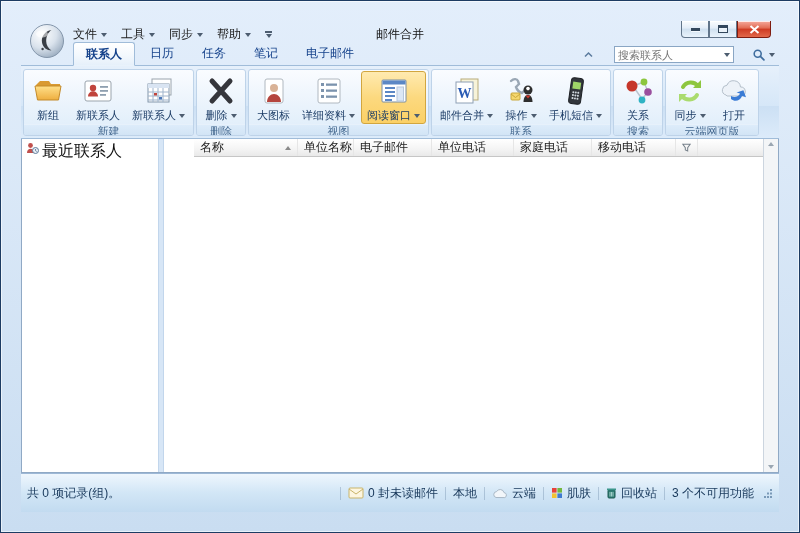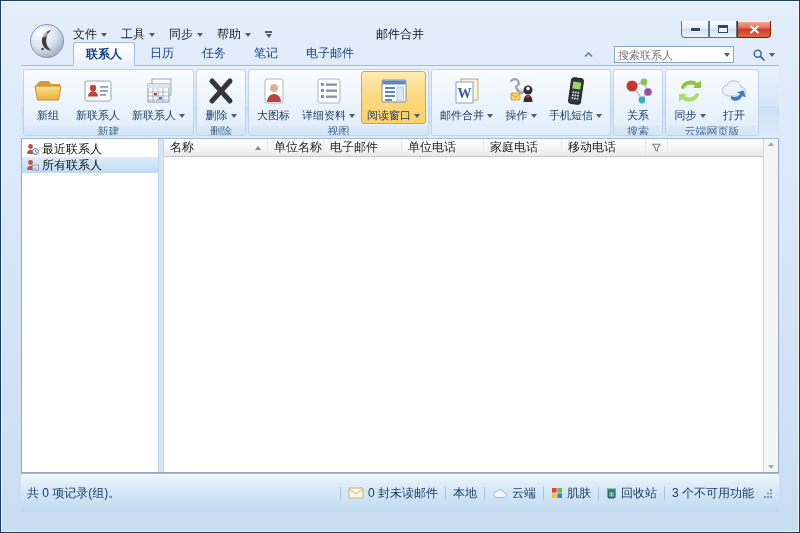"联系" div.rglabel { html: none -> <div>联系</div> }
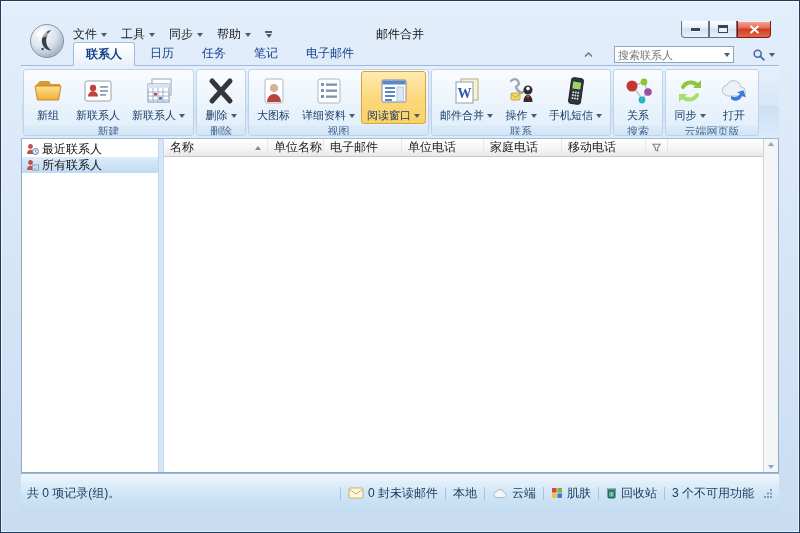"最近联系人" .snav-item { align-items: center -> flex-start; font-size: 12px -> 16px }
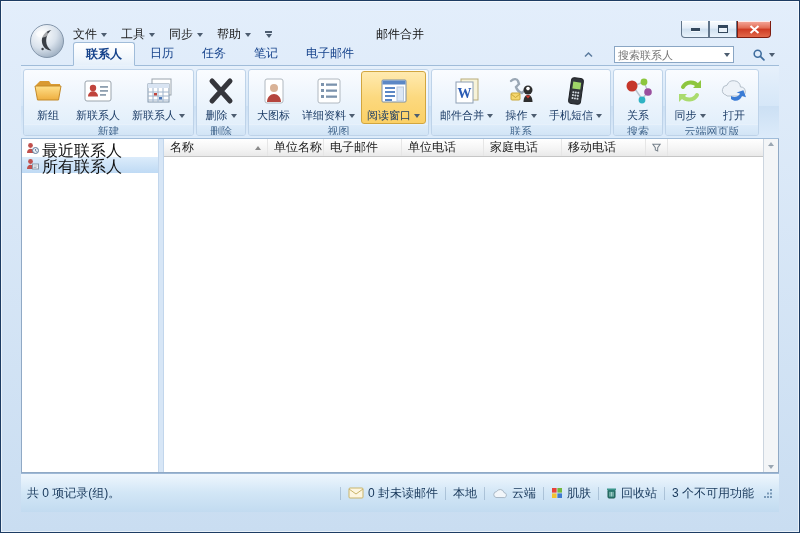"名称" .lheader { margin-left: none -> 30px }
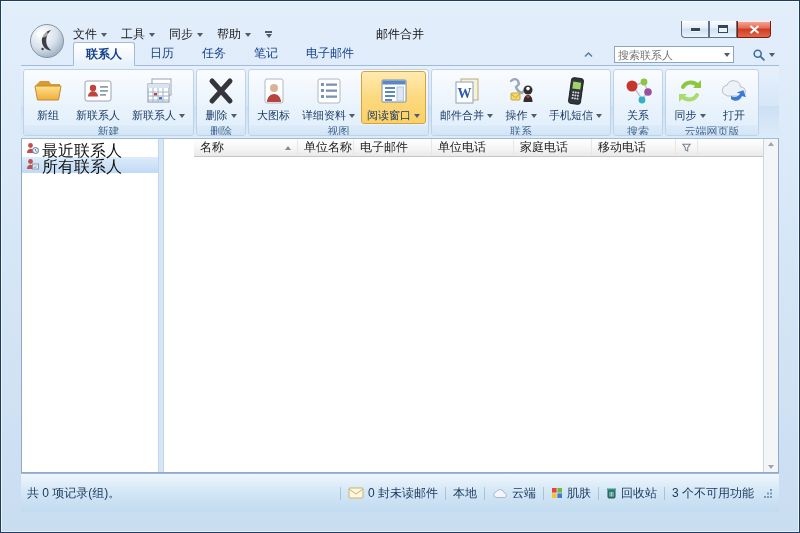"所有联系人" div.snav-item { html: <div> <svg> <circle></circle> <path></path> <rect></rect> <path></path> </svg> <span>所有联系人</span> </div> -> none }
